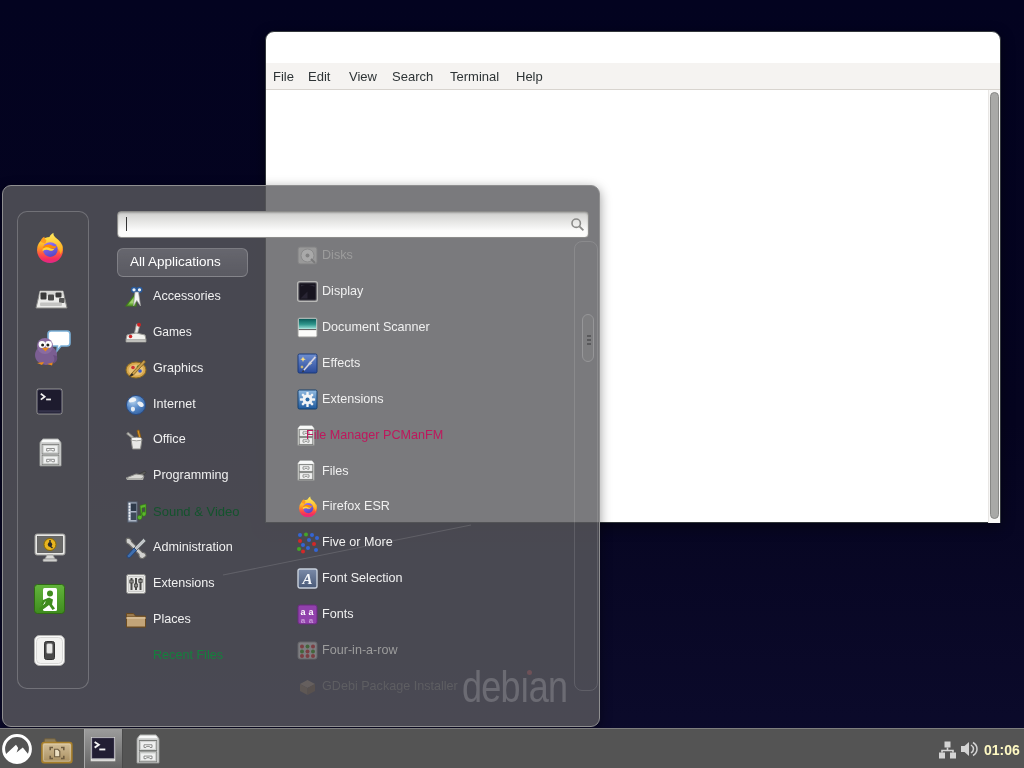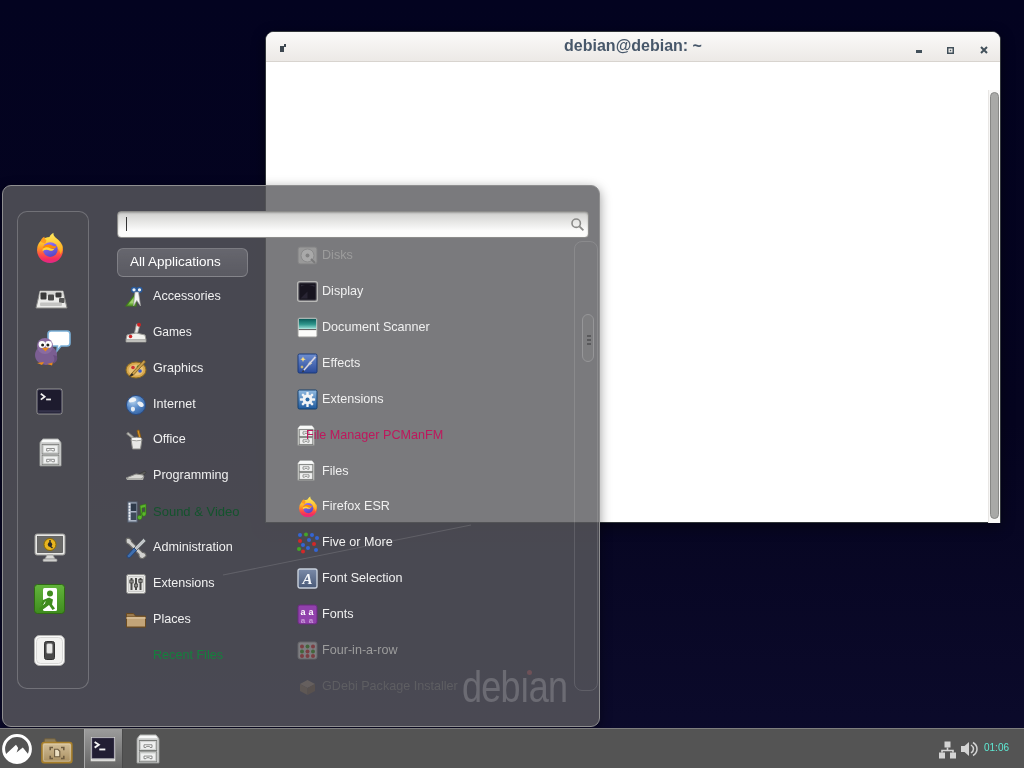"debian@debian: ~" div.a { html: <div> <div></div> <div></div> <div>debian@debian: ~</div> <div></div> <svg> <path></path> <rect></rect> </svg> <svg> <path></path> </svg> </div> -> none }
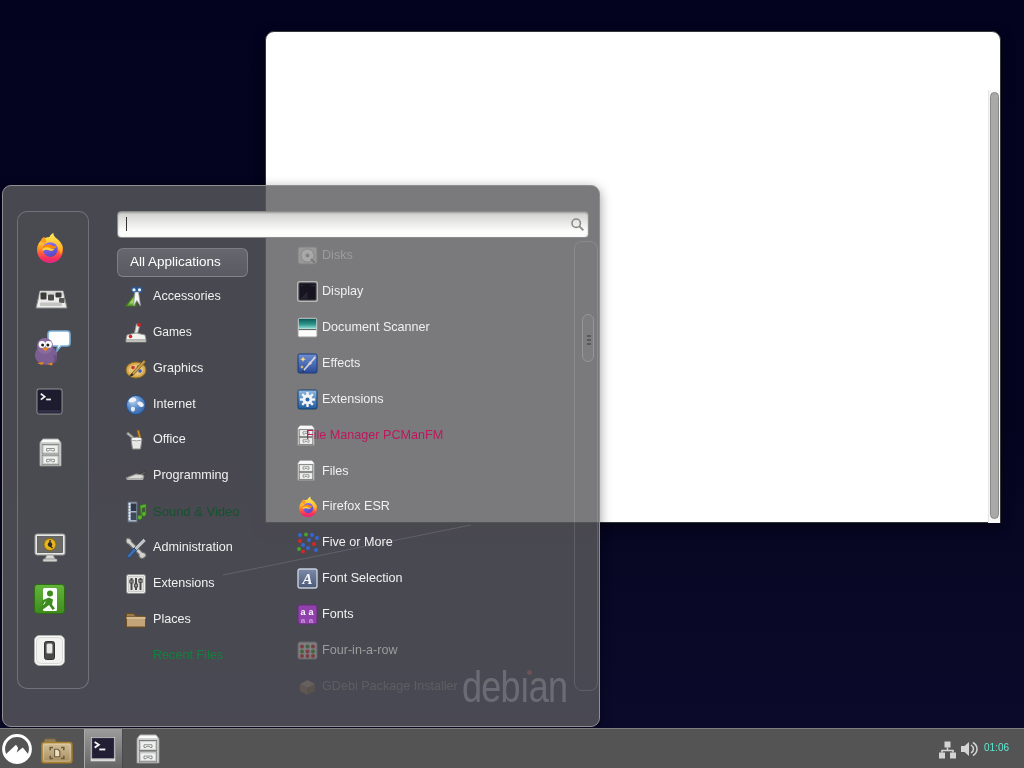"File" div.a { html: none -> <div> <span>File</span> <span>Edit</span> <span>View</span> <span>Search</span> <span>Terminal</span> <span>Help</span> </div> }
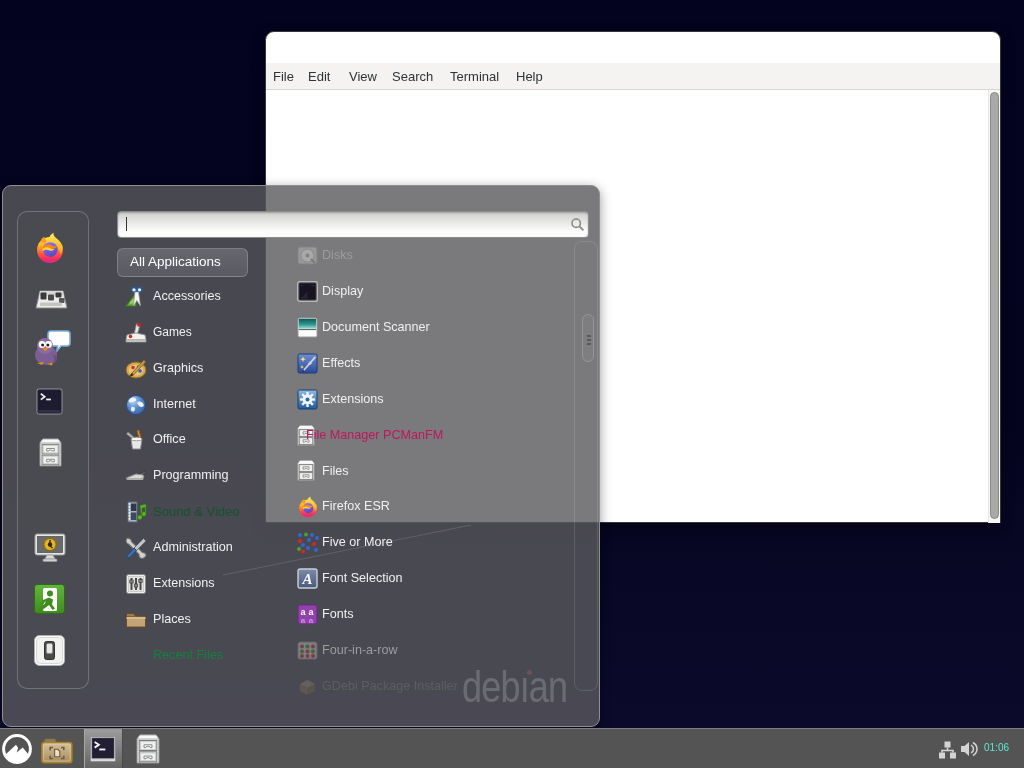"01:06" div.a { color: #5eead4 -> #fef9c3; font-size: 10px -> 14px; font-weight: normal -> bold }
